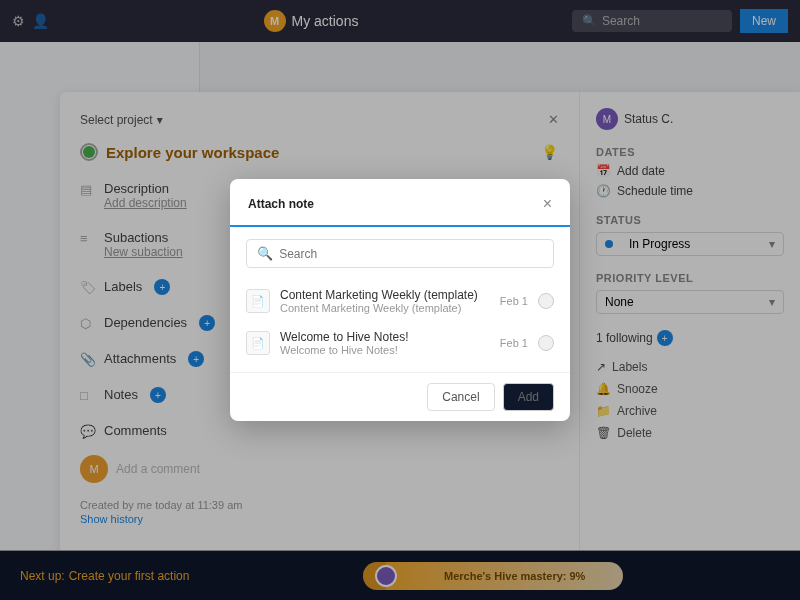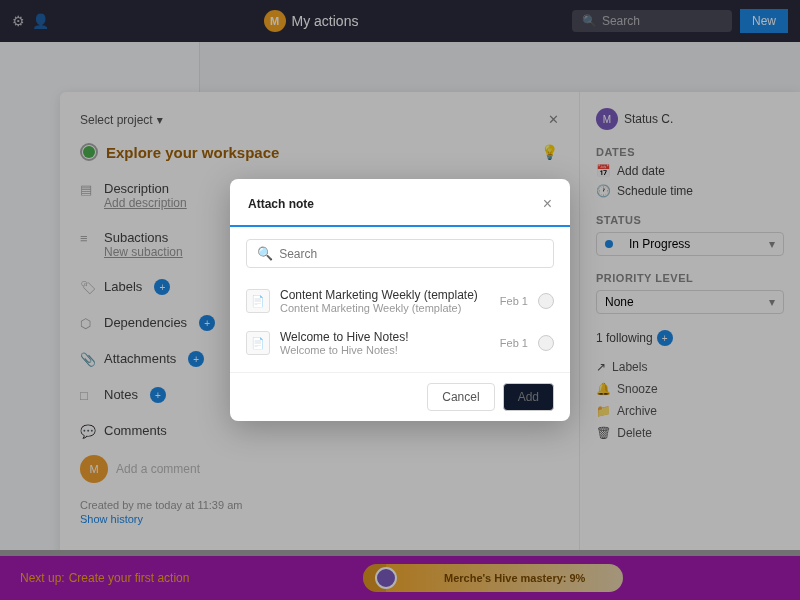"Next up:" .bottom-bar { background: #a21caf -> #0f172a; border-top: 6px solid #a3a3a3 -> 1px solid #a3a3a3 }
